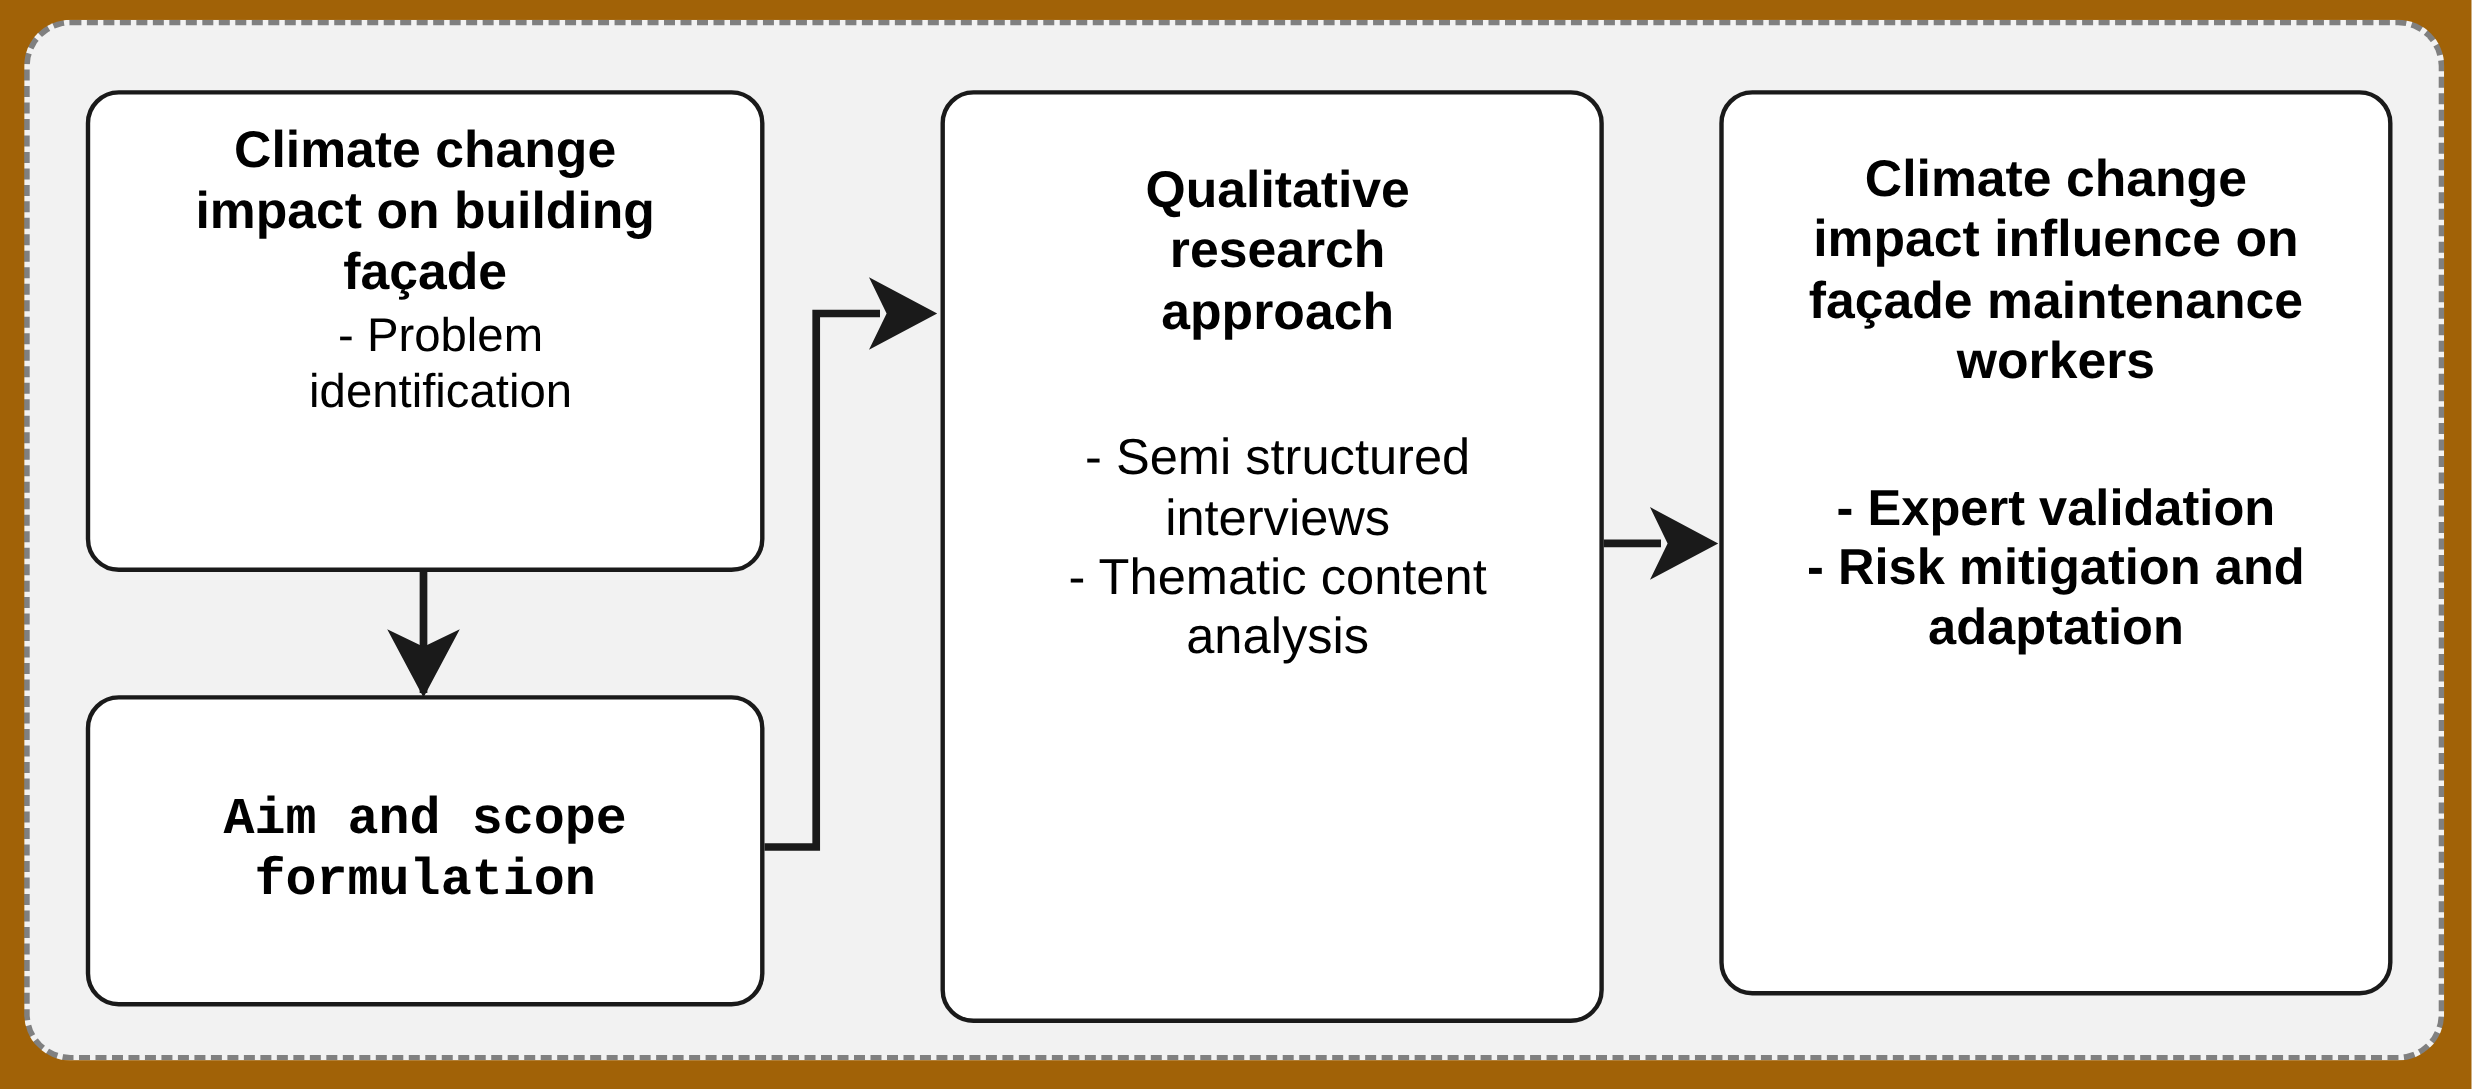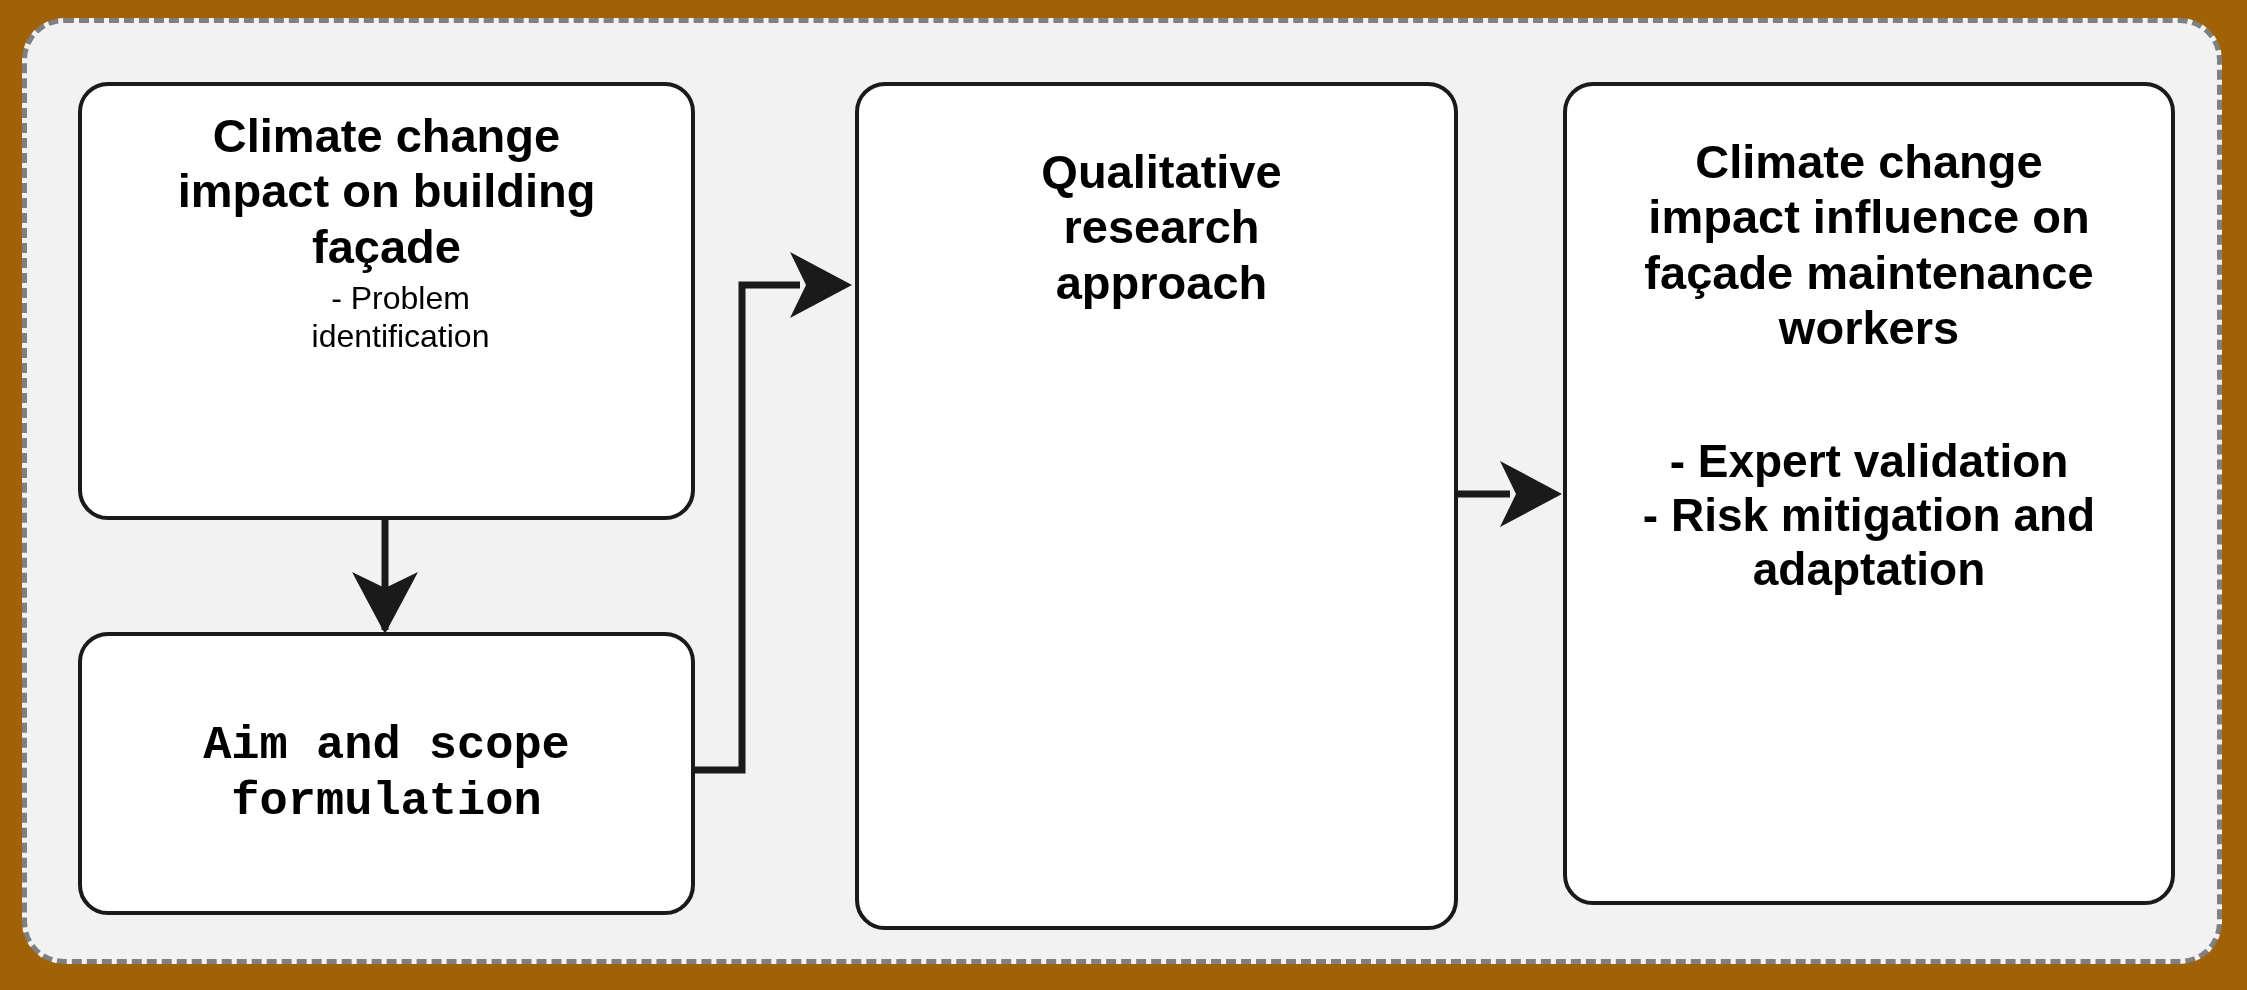"- Problem" #box-problem .detail { font-size: 32px -> 43px }
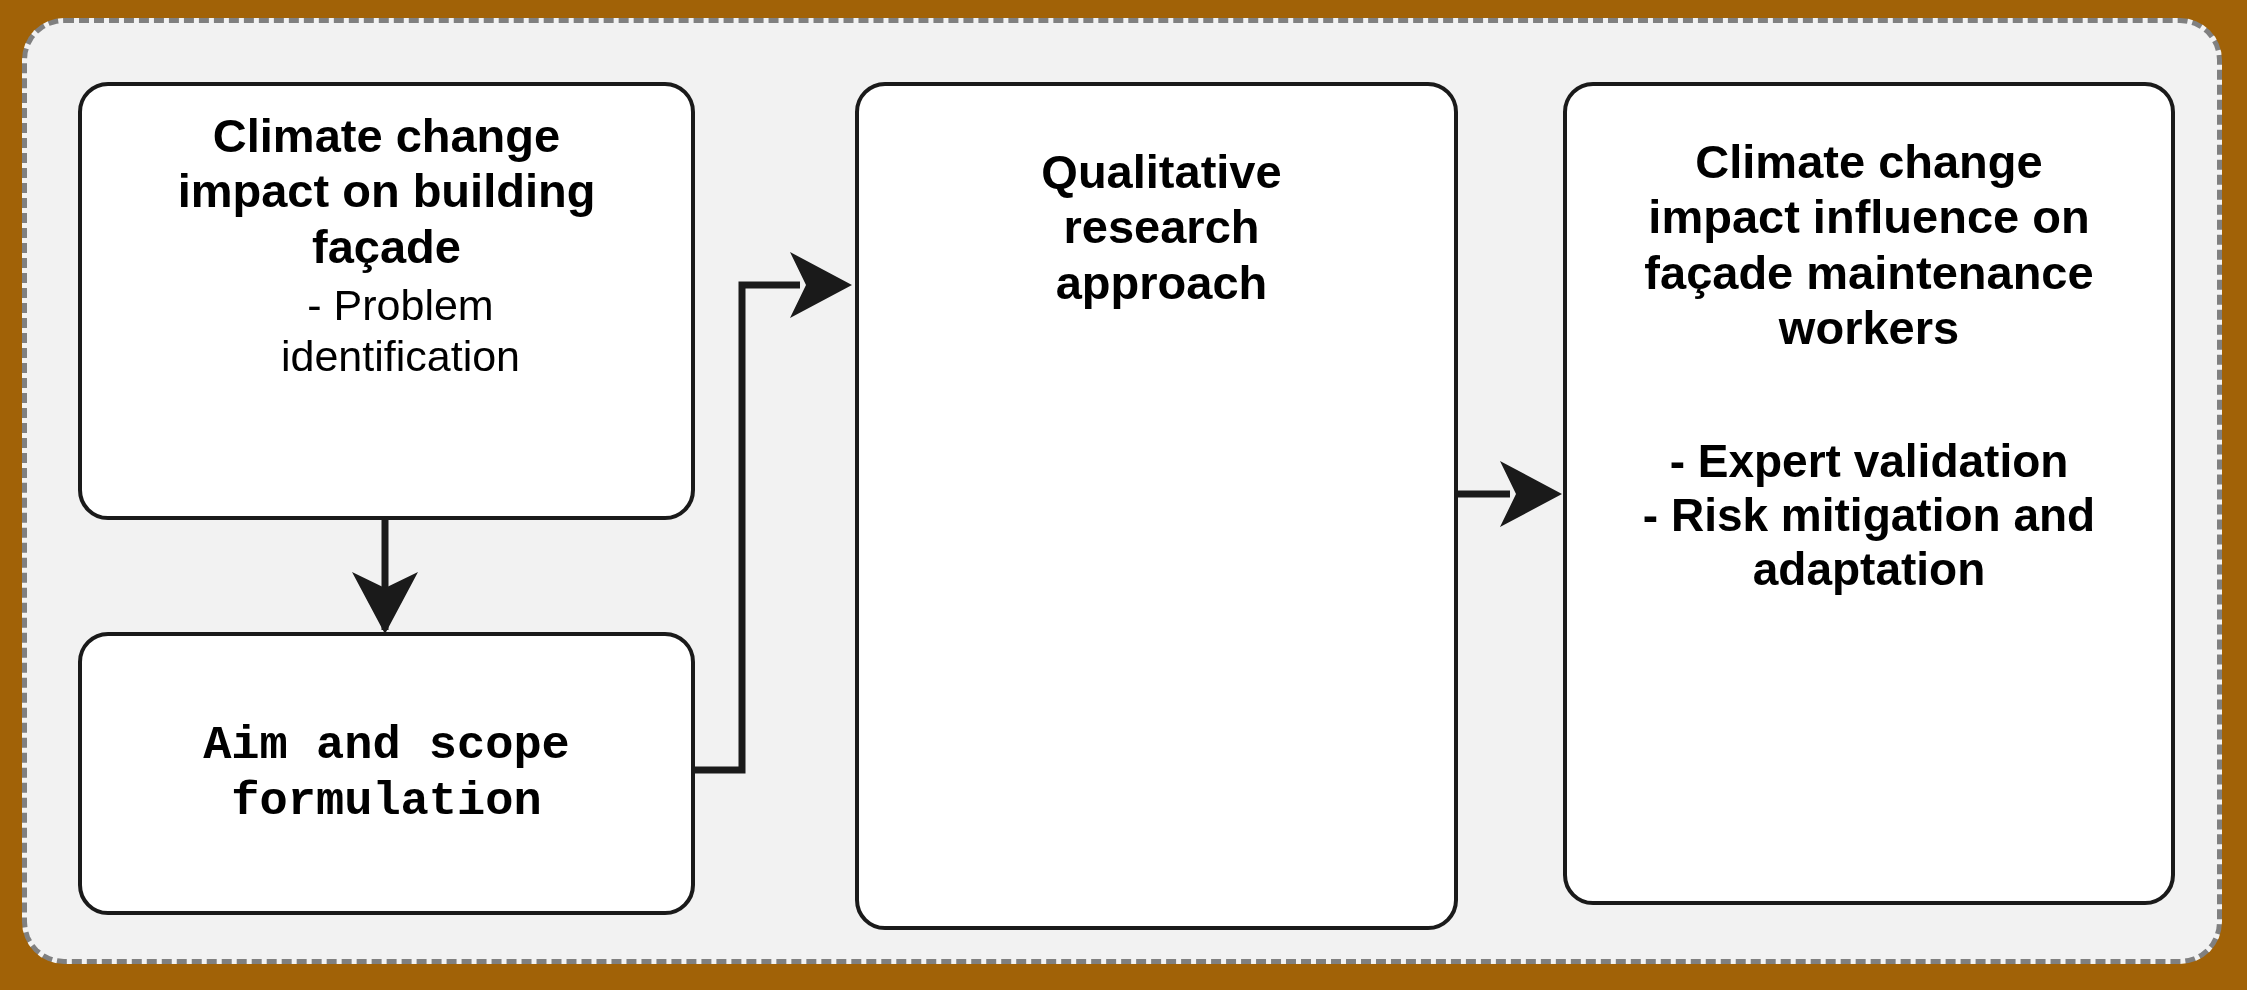"- Semi structured" div.detail { html: none -> <div>- Semi structured interviews - Thematic content analysis</div> }
